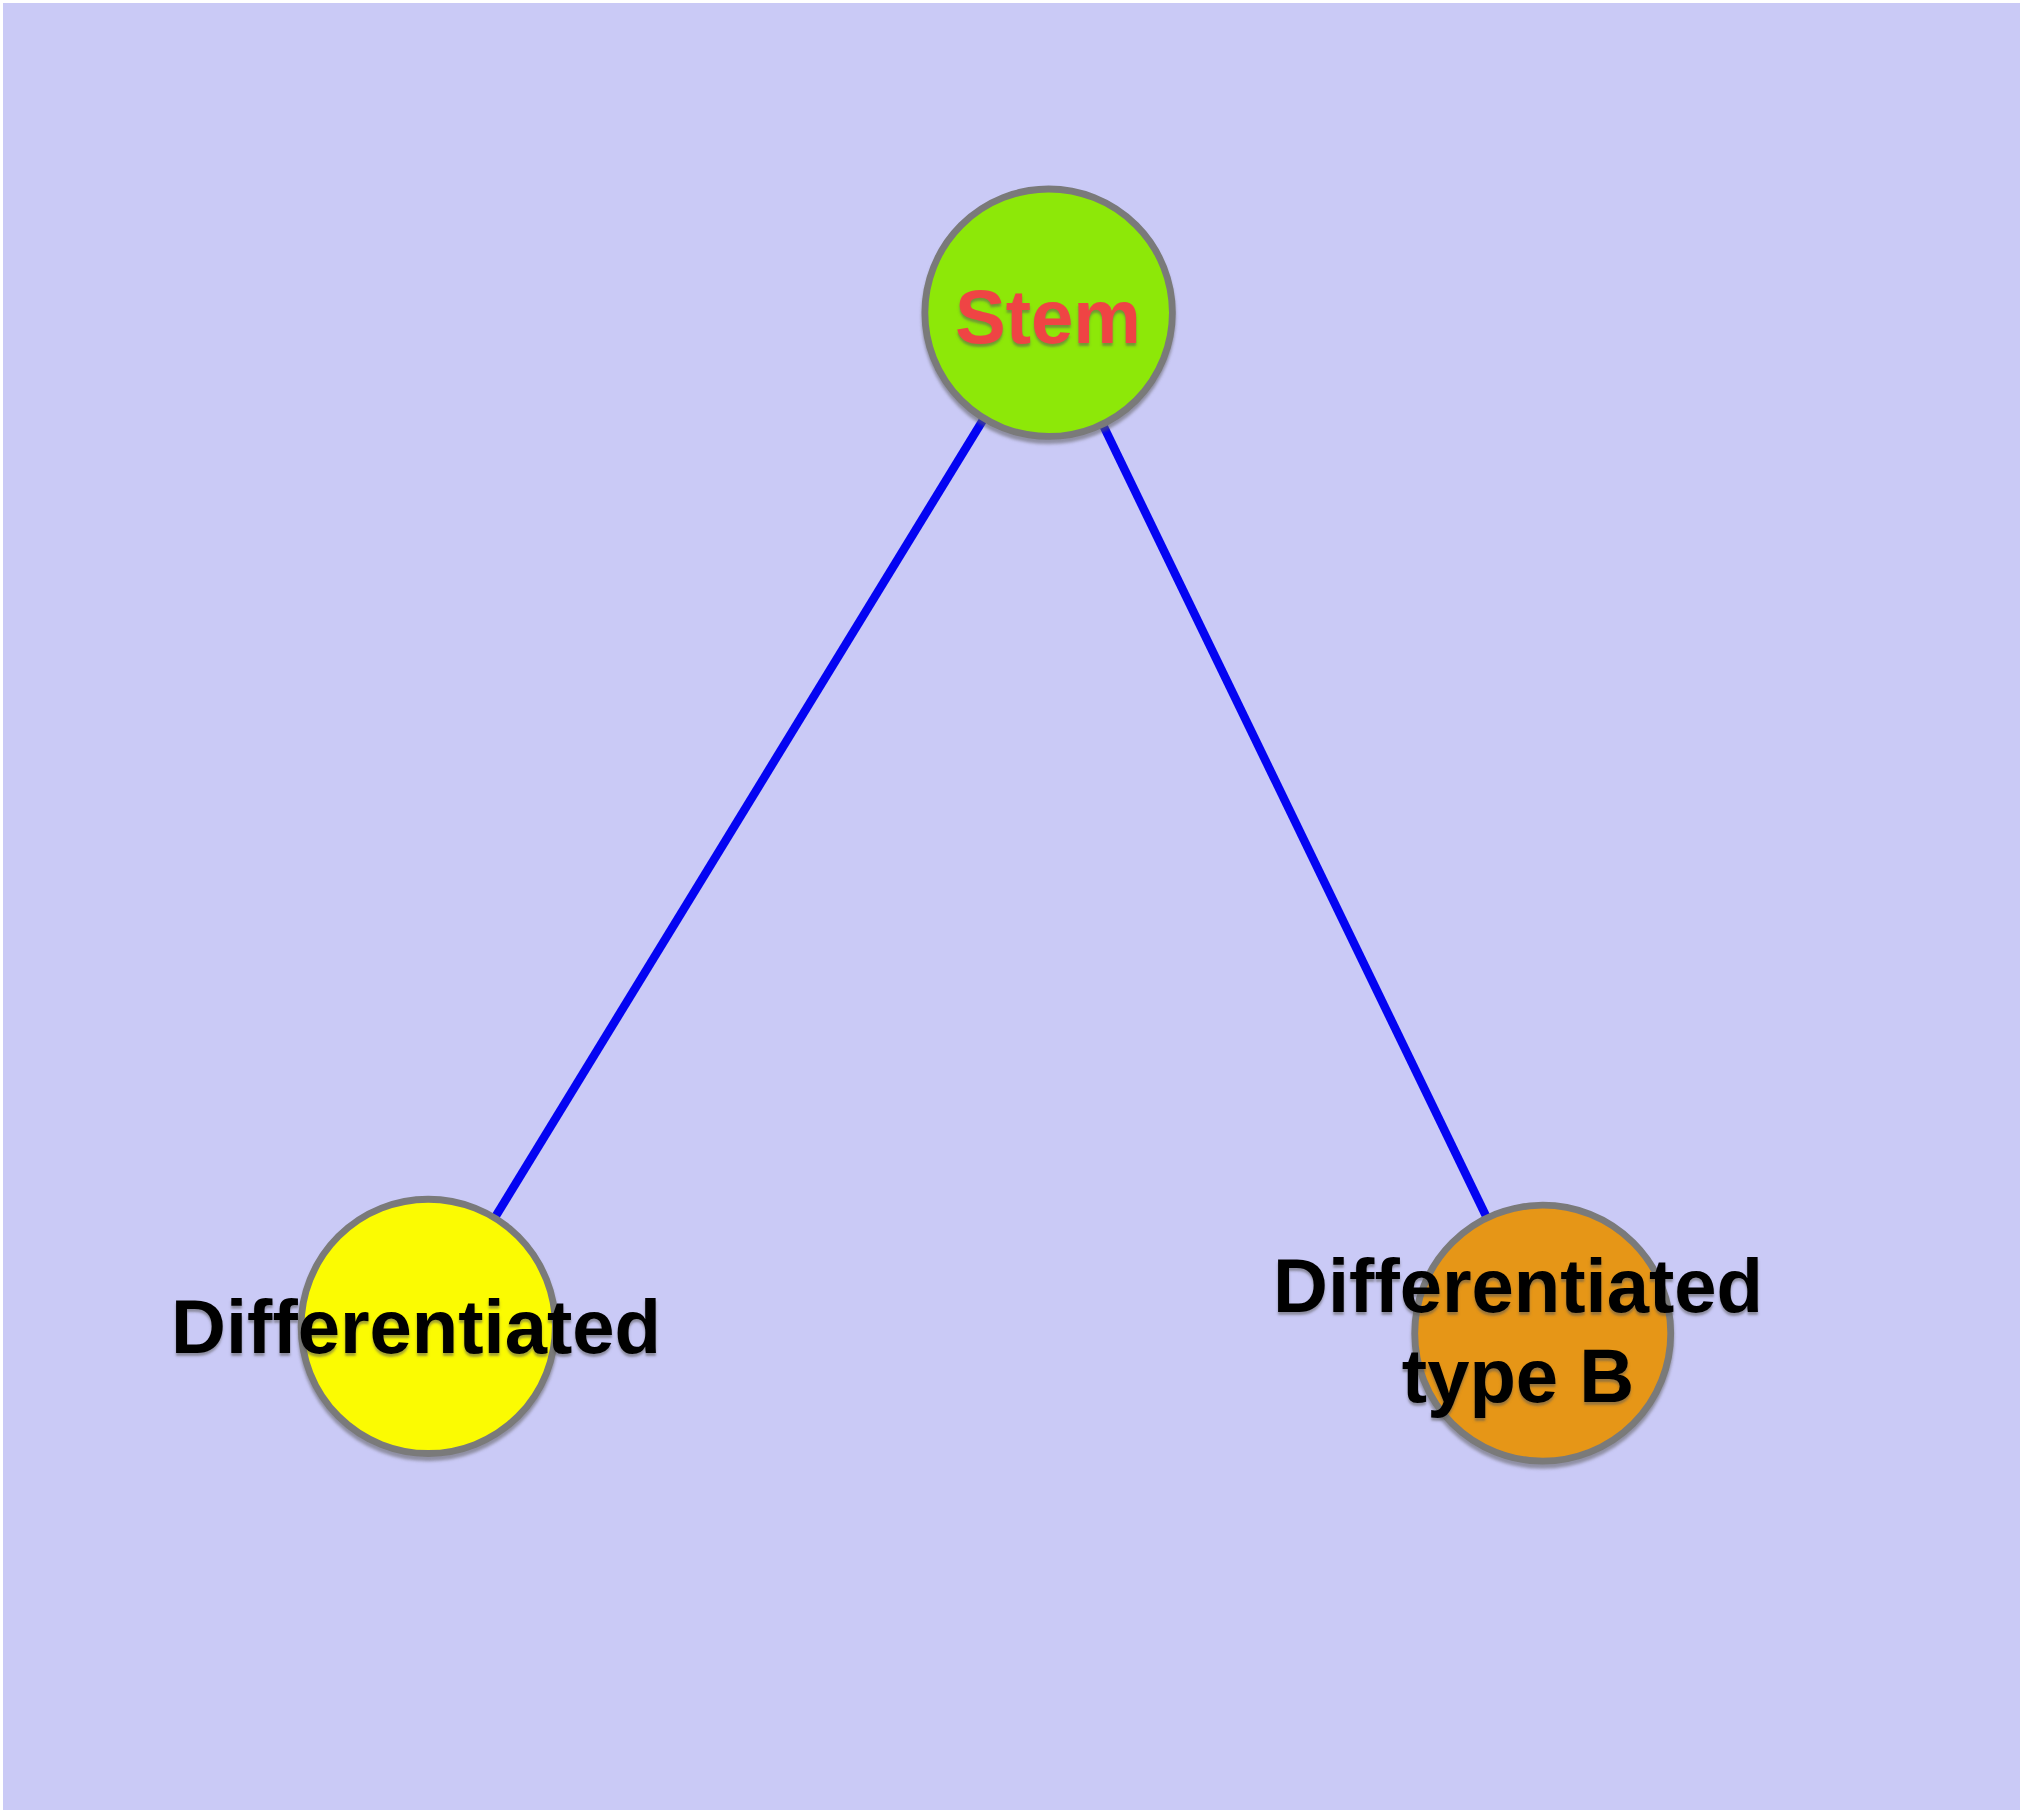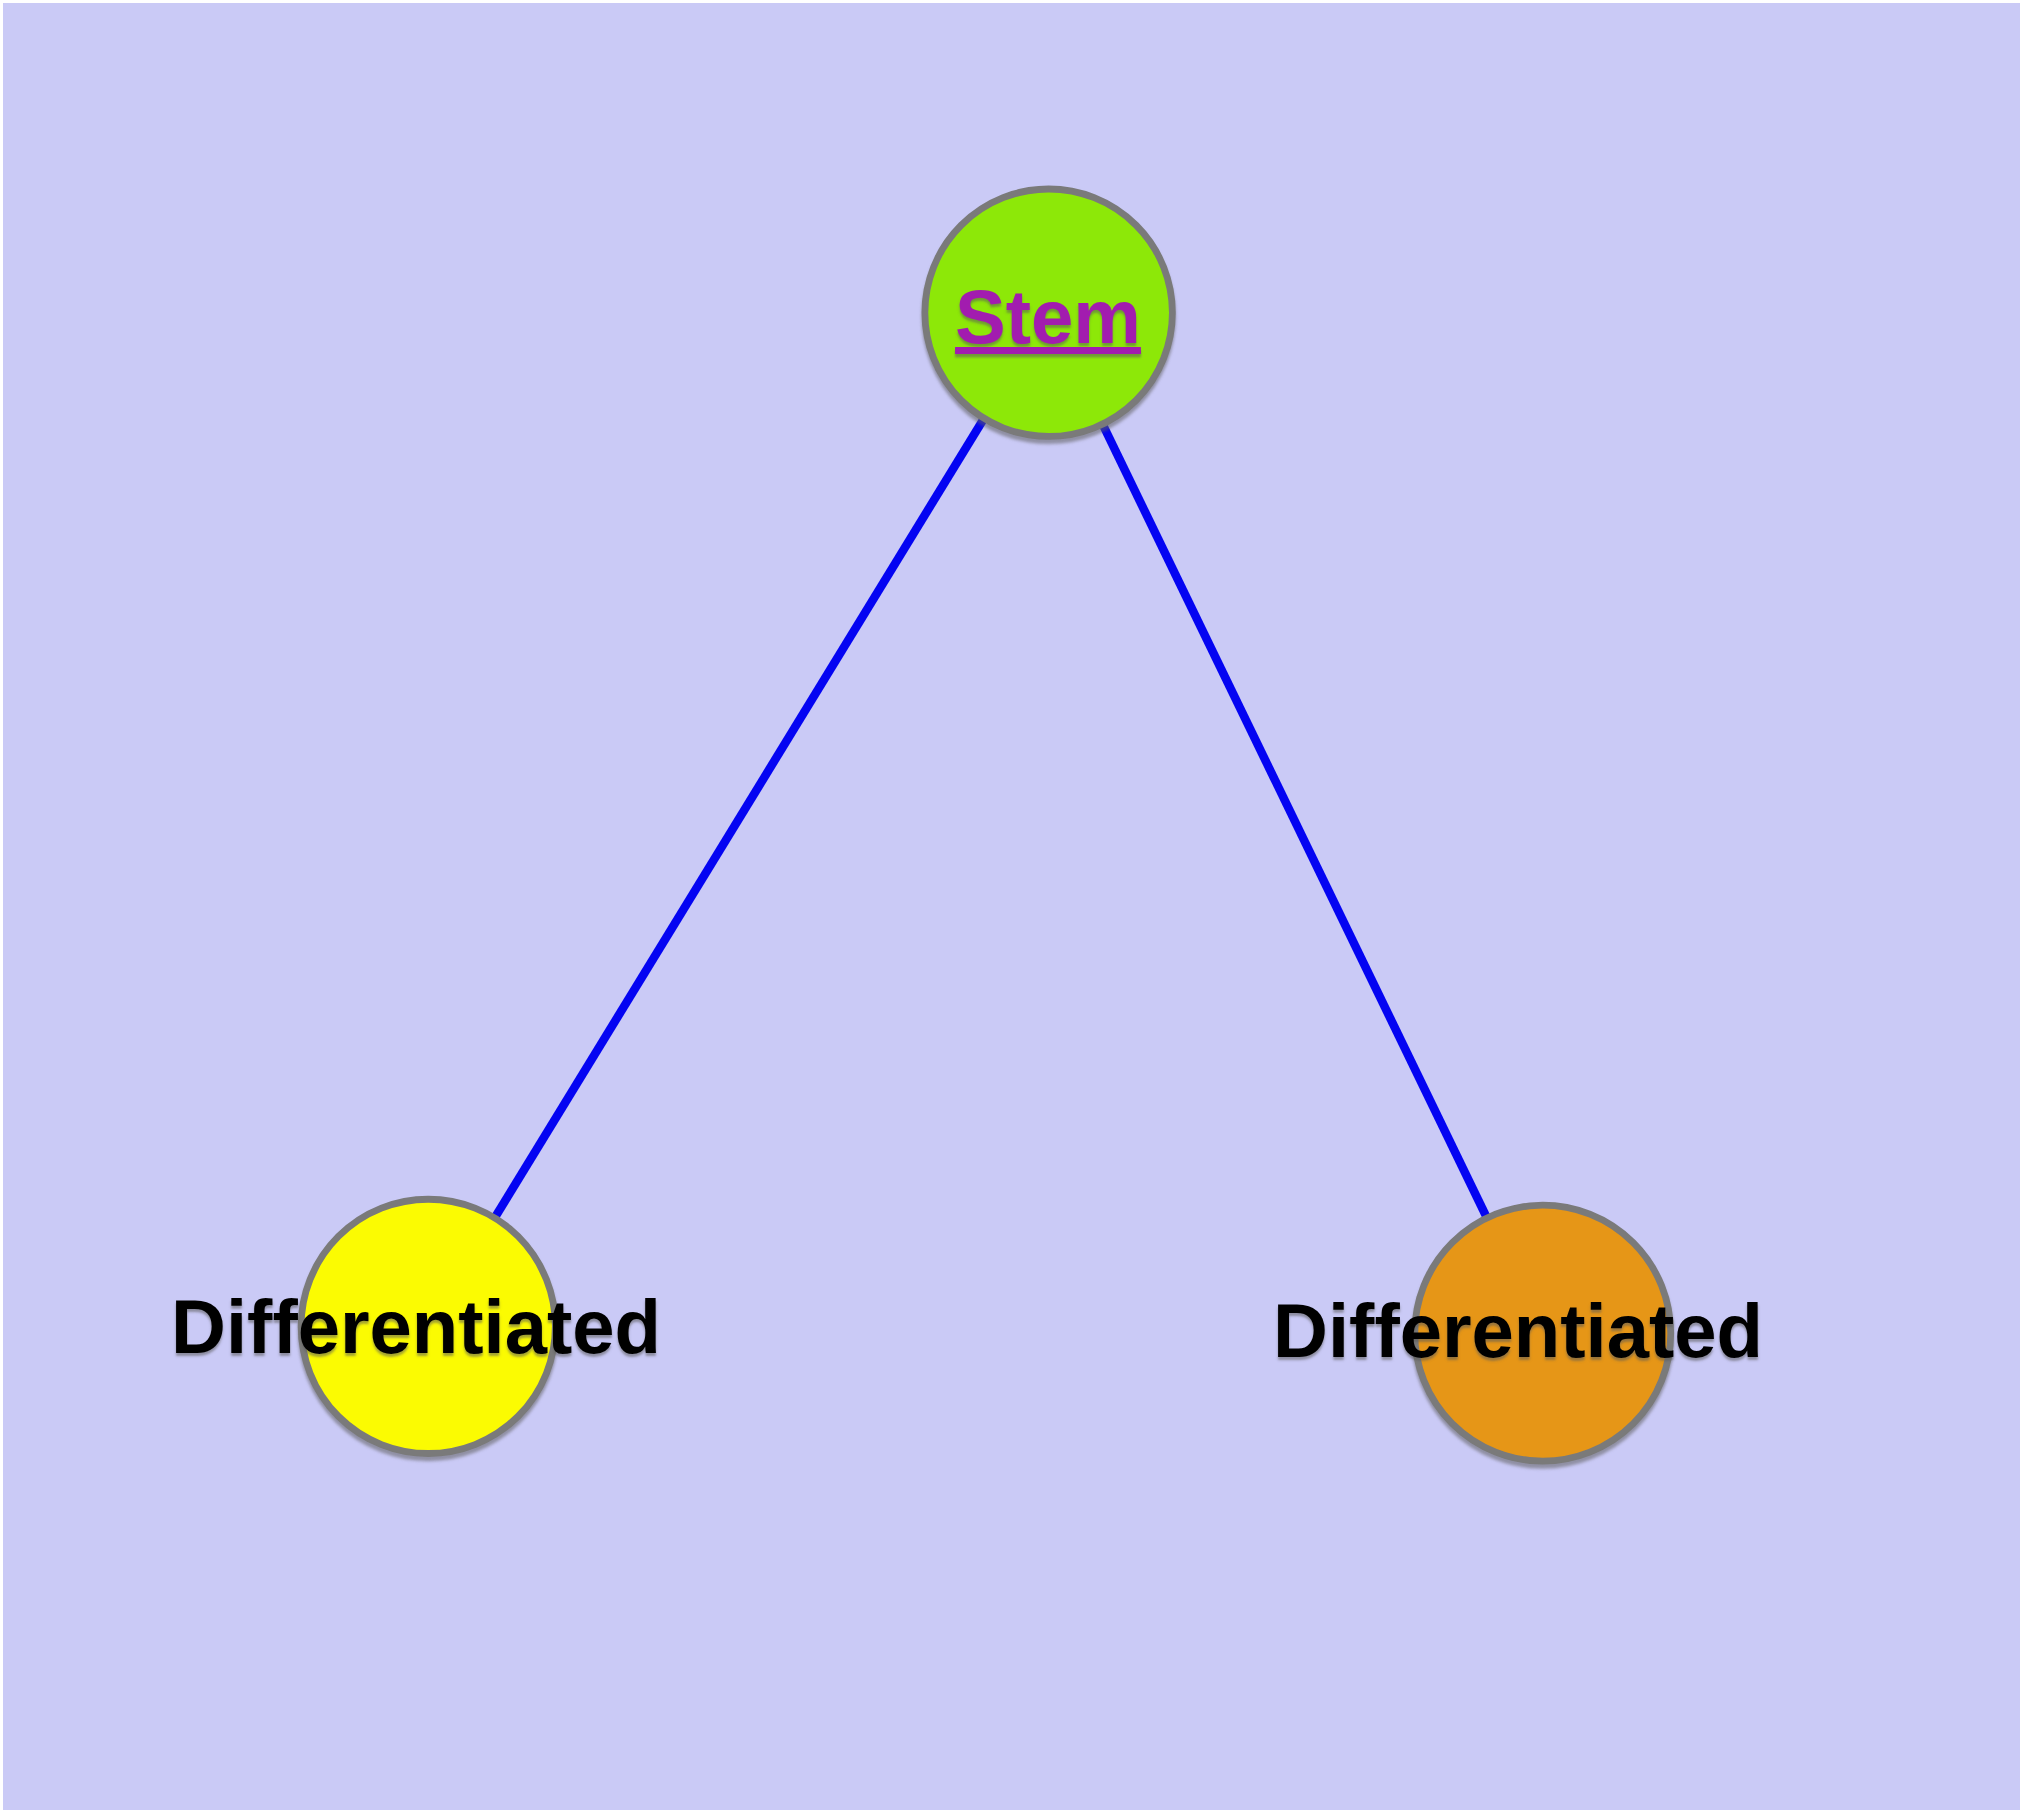"Stem" div.node-label { color: #a21caf -> #ef4444; text-decoration: underline -> none }
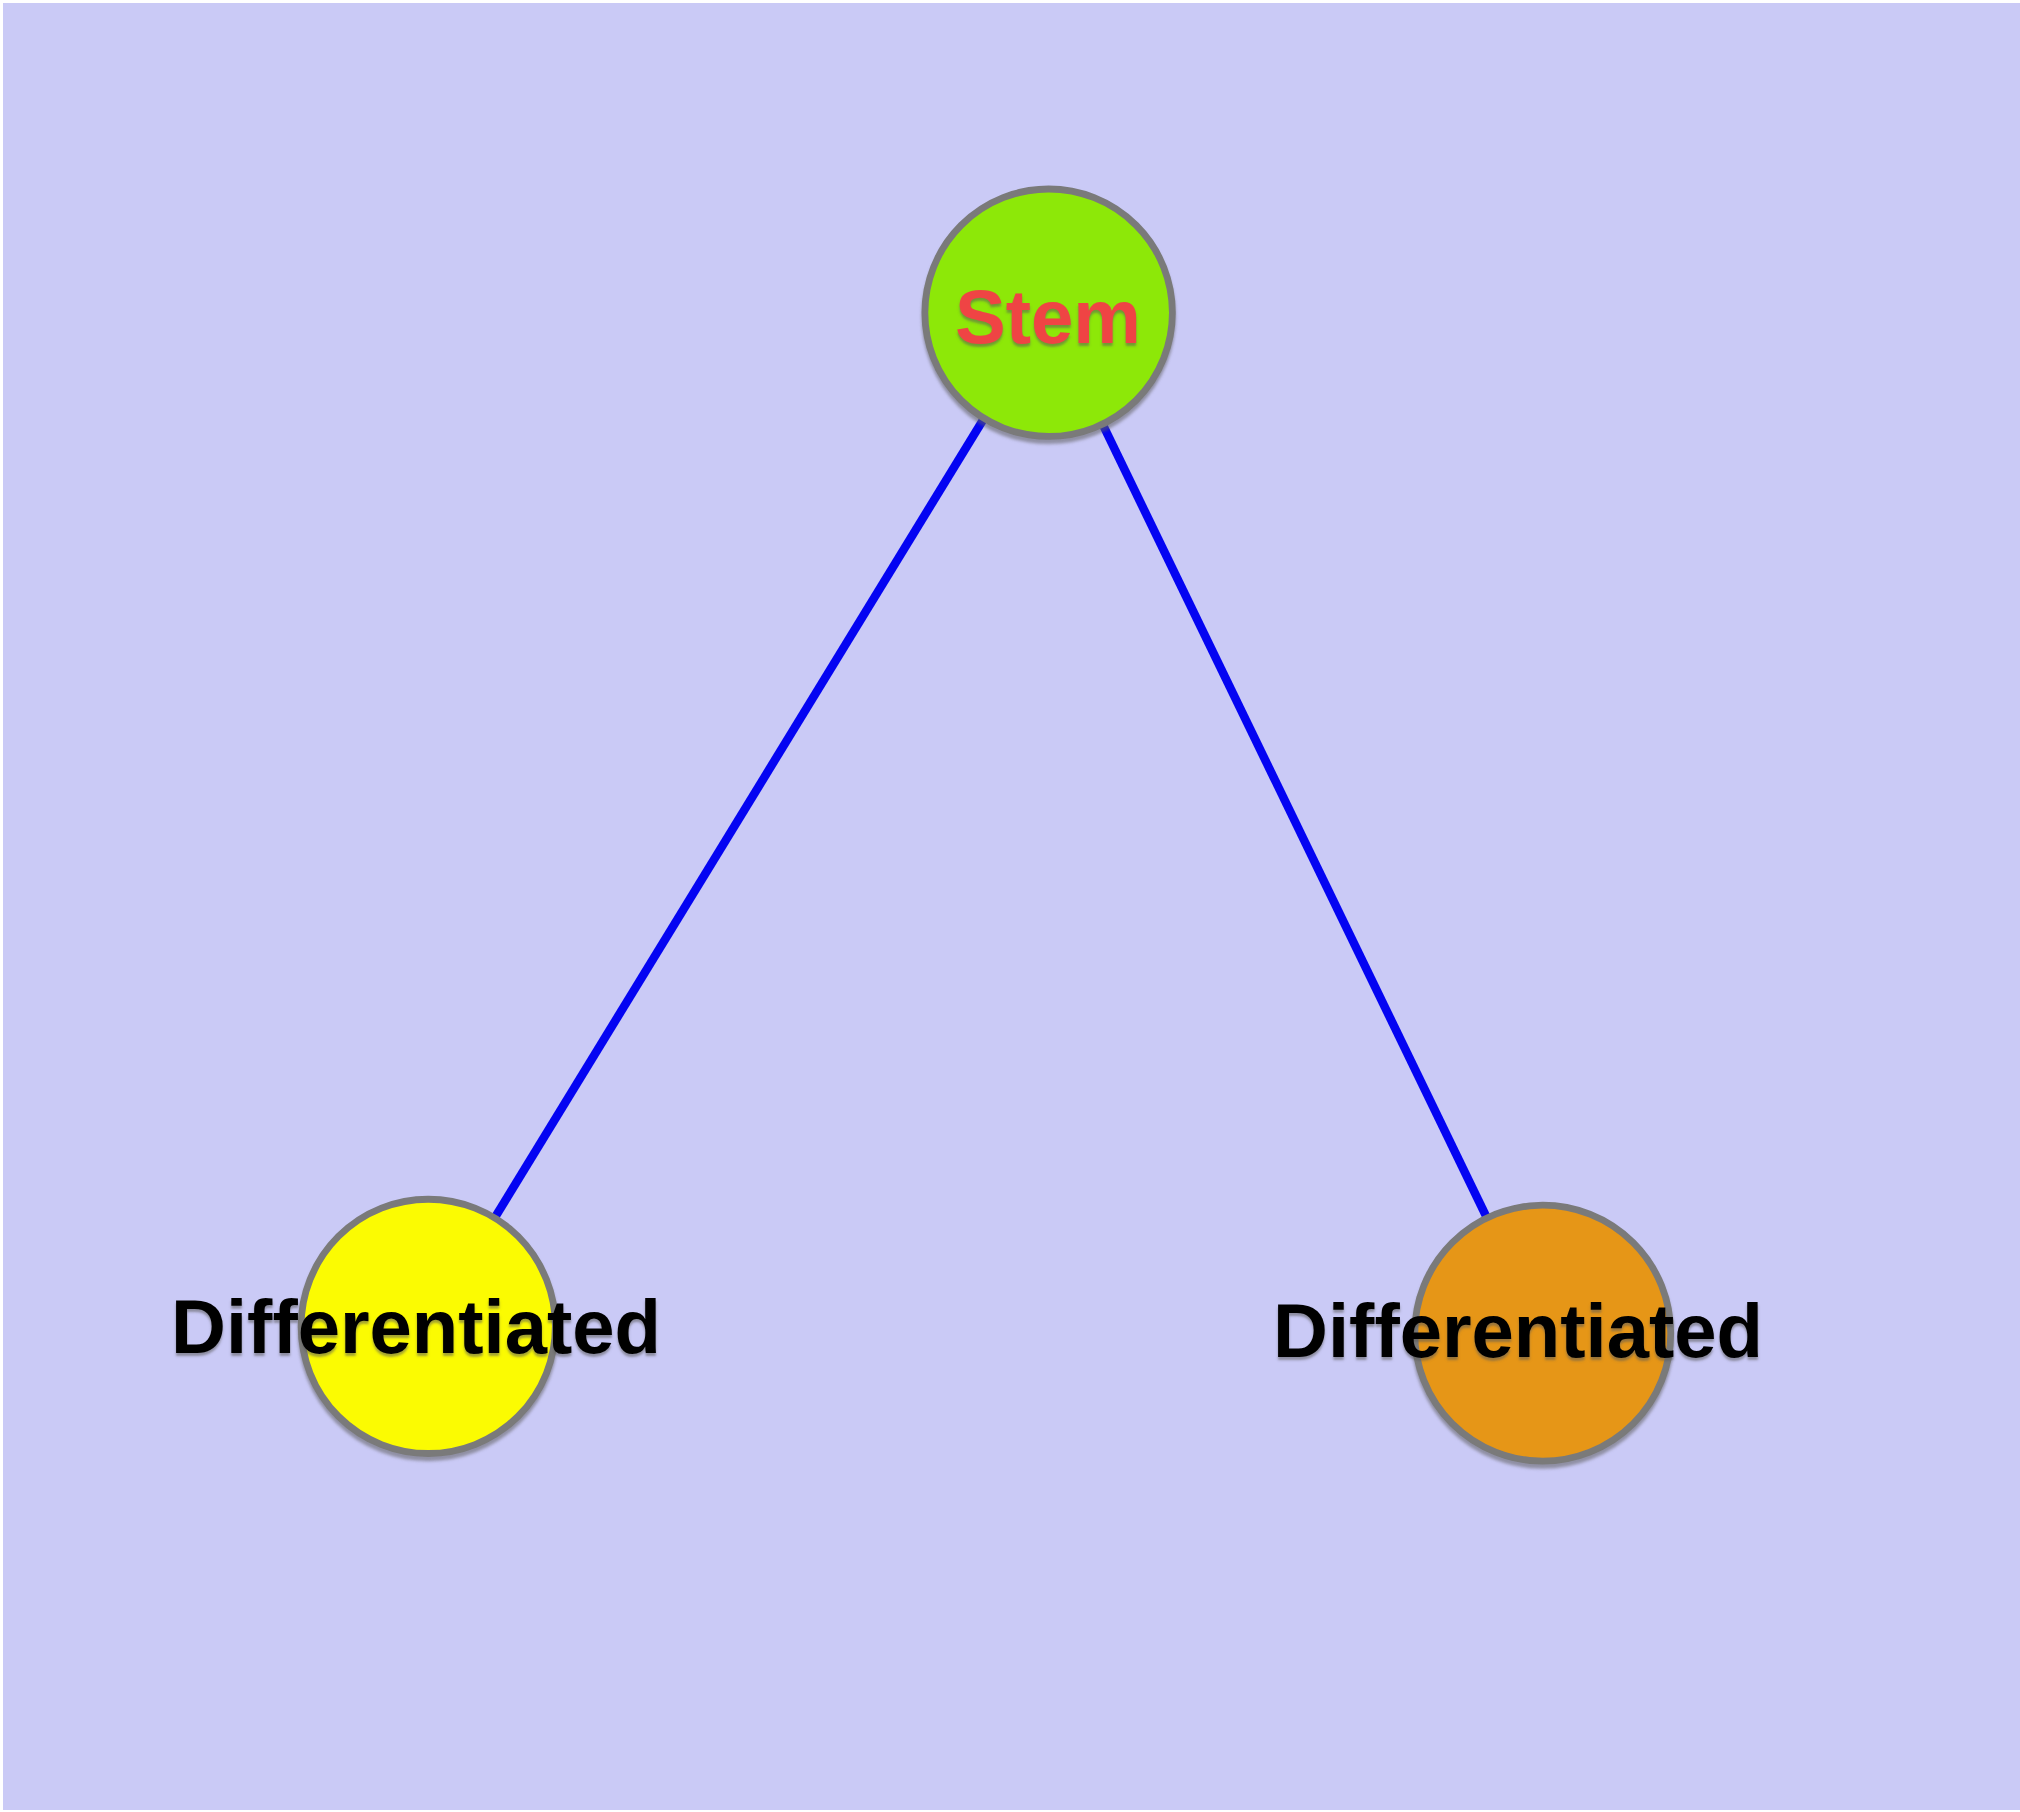"type B" span.line { html: none -> <span>type B</span> }
